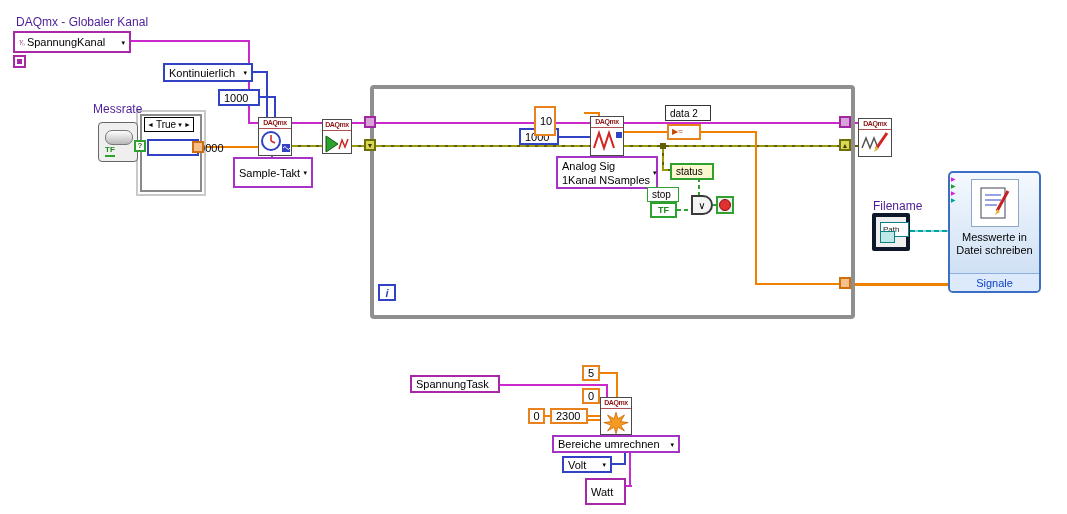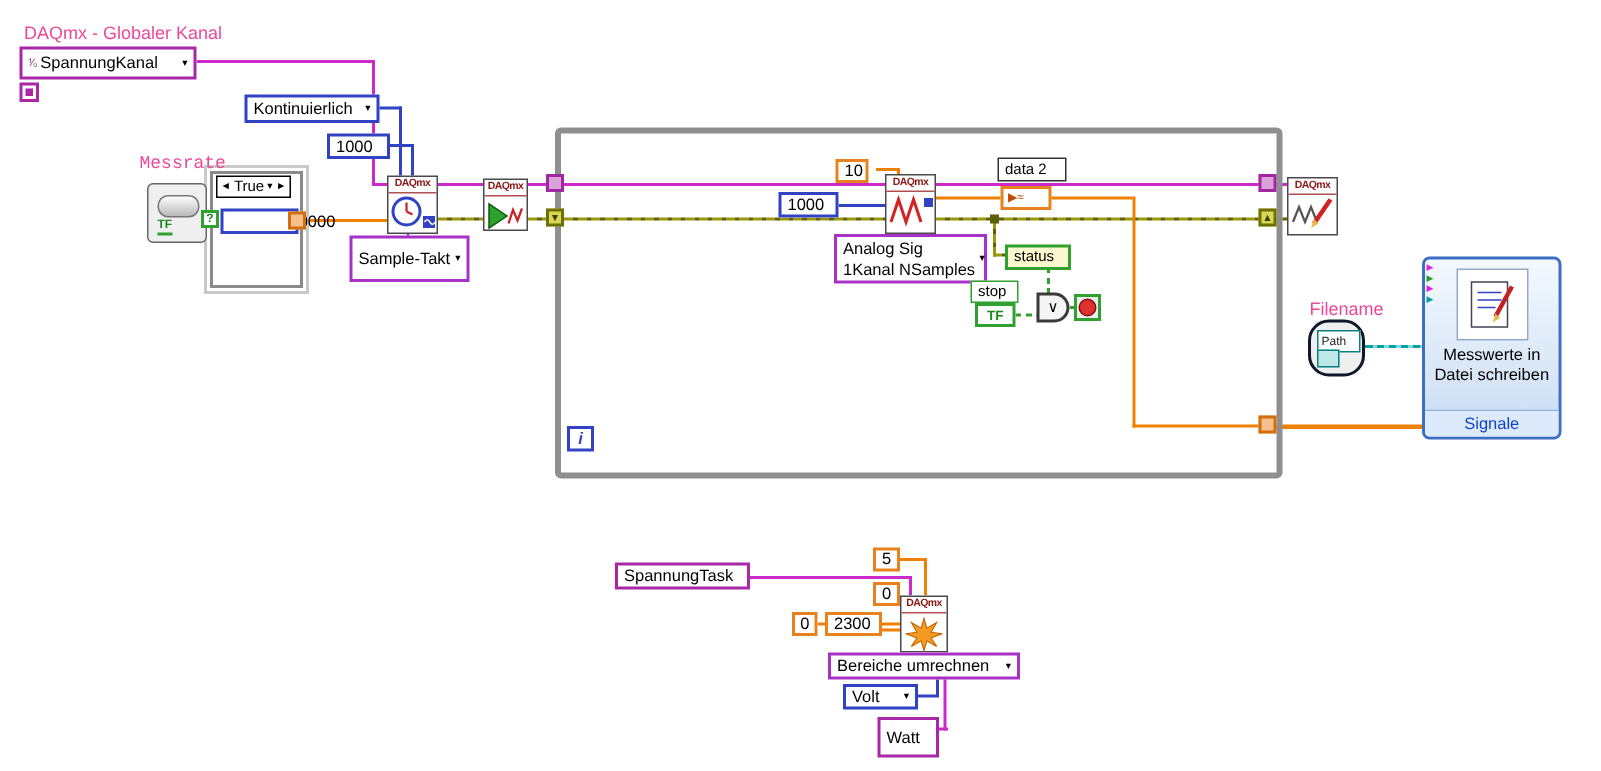"DAQmx - Globaler Kanal" .lbl { color: #ec4899 -> #4c1d95 }
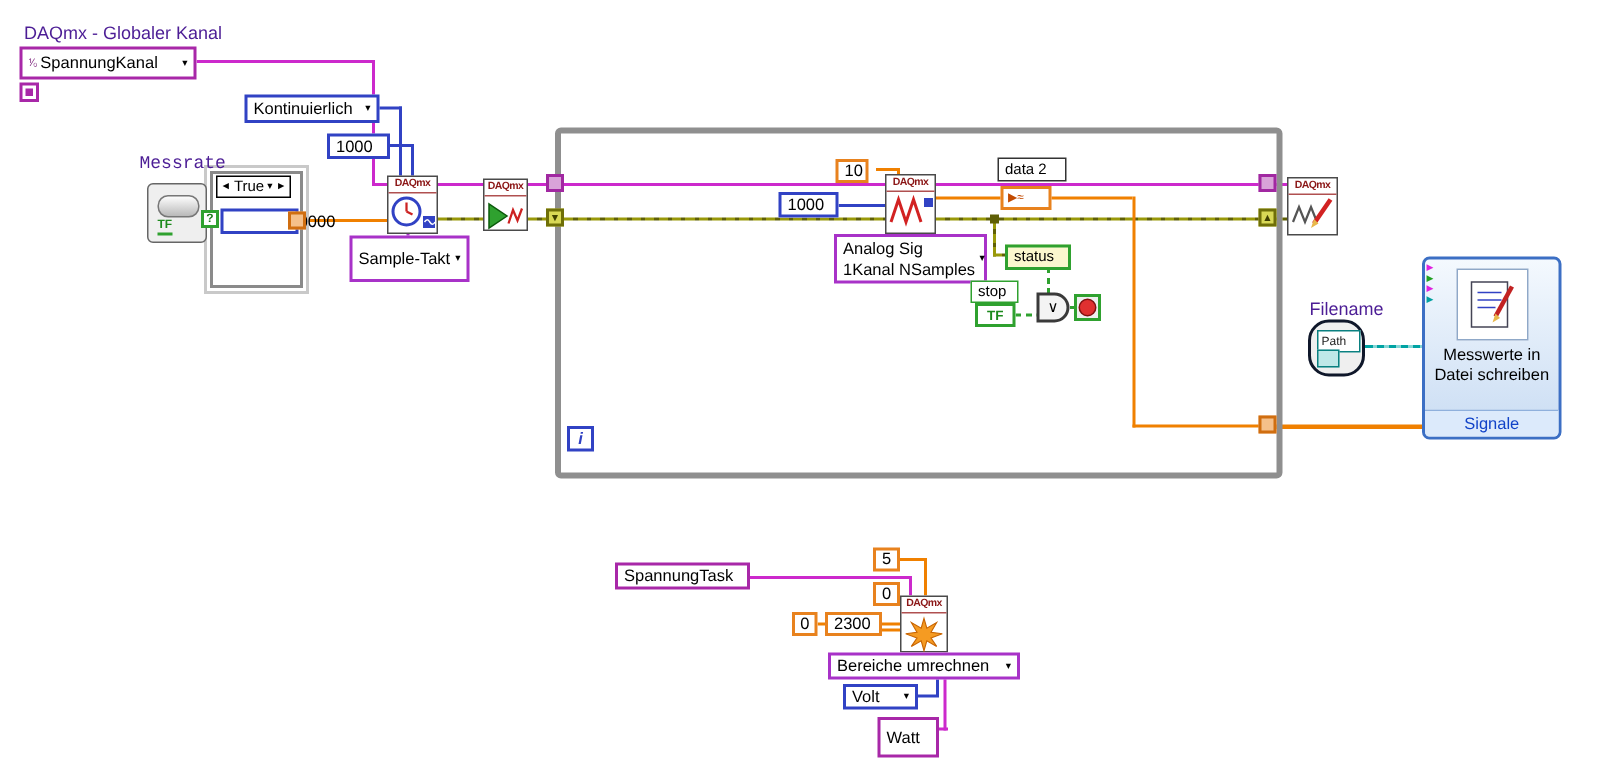"Messrate" div.lbl { font-family: Liberation Mono, monospace -> none }
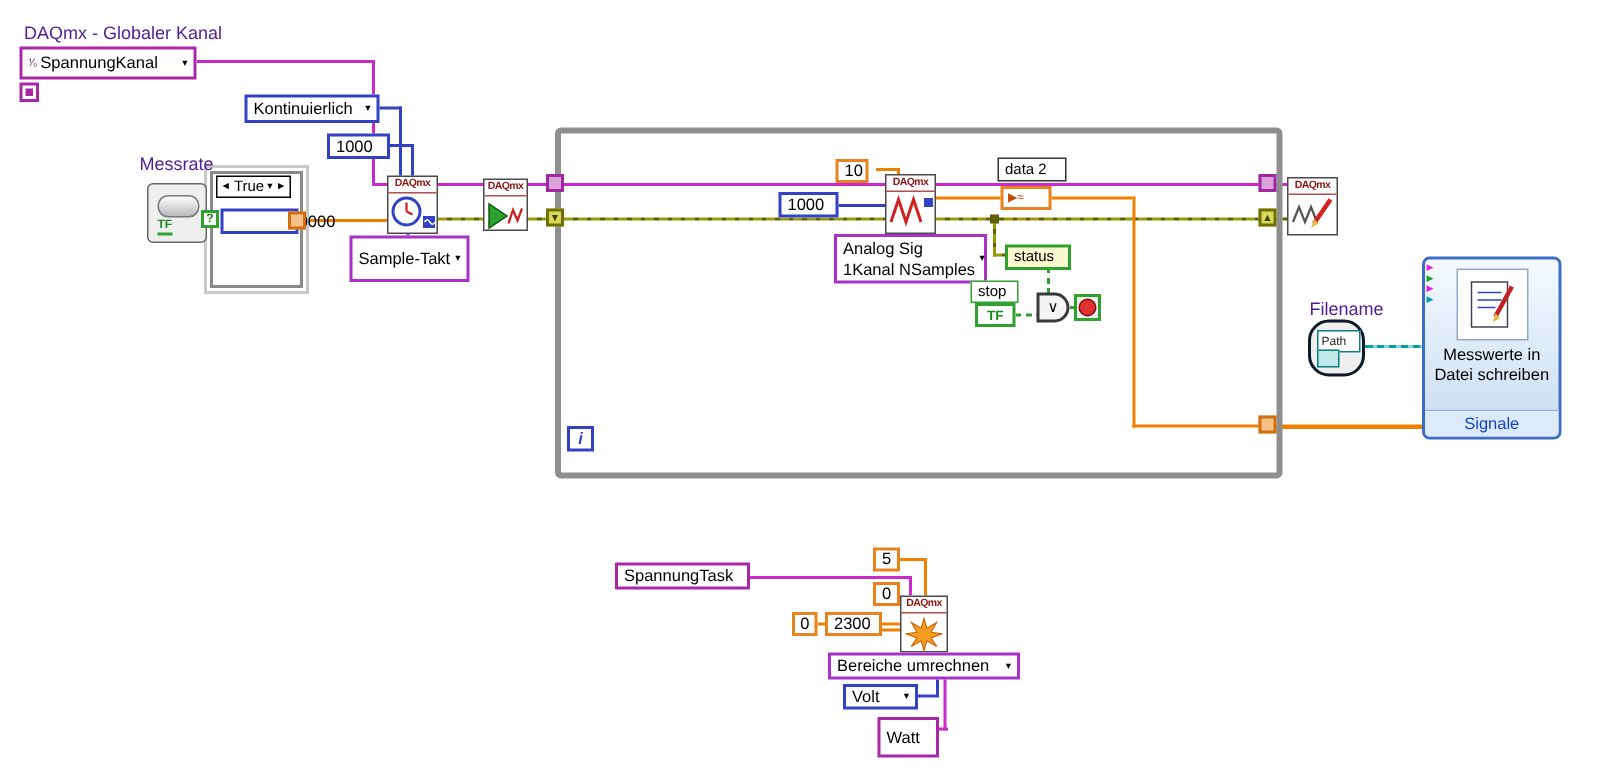"10" div.box { height: 16px -> 30px; left: 557px -> 534px }
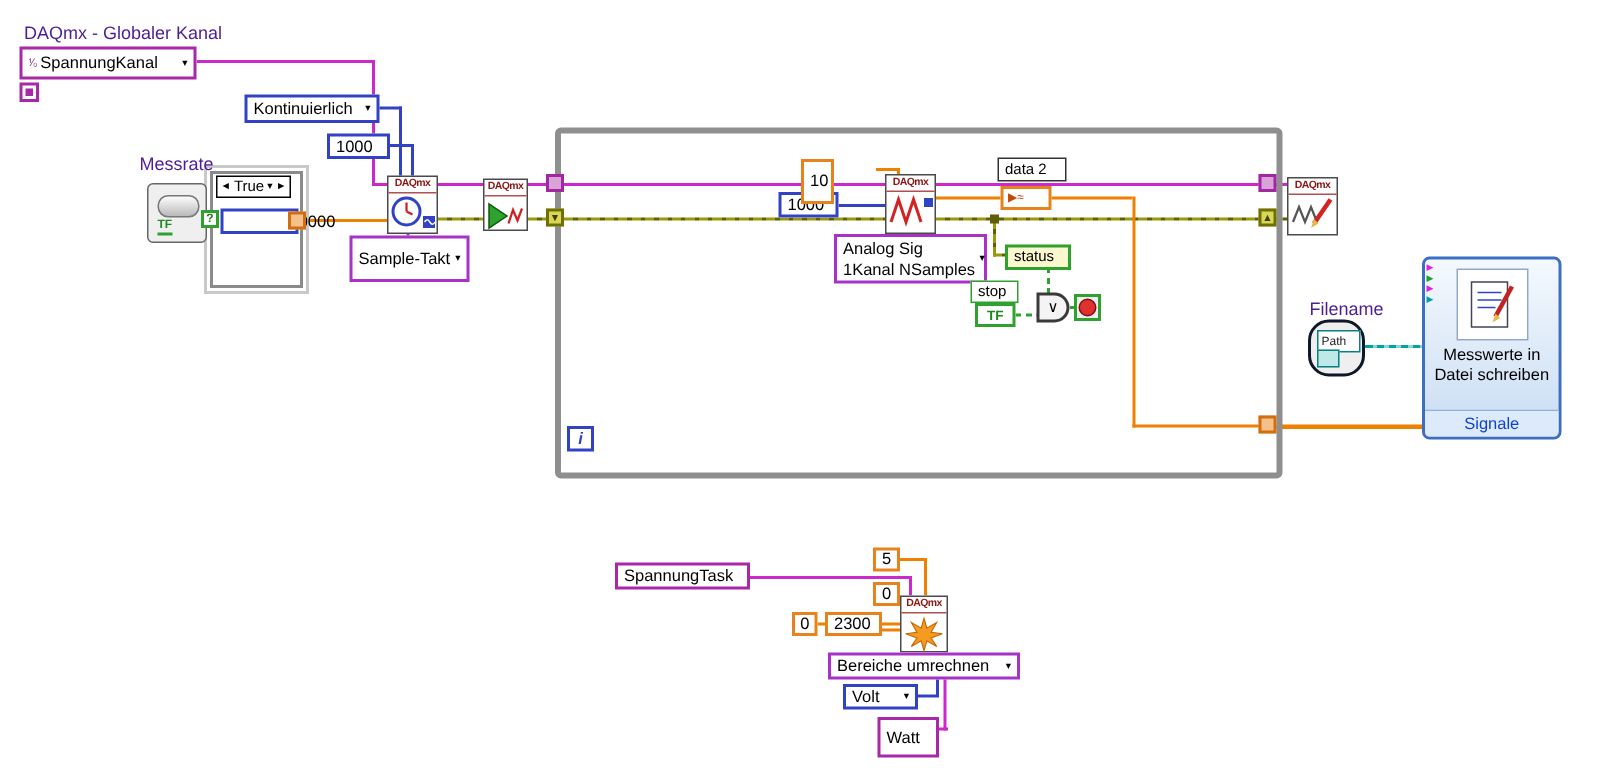"Path" .path-icon { border: 2px solid #0f172a -> 4px solid #0f172a; border-radius: 14px -> 2px }
